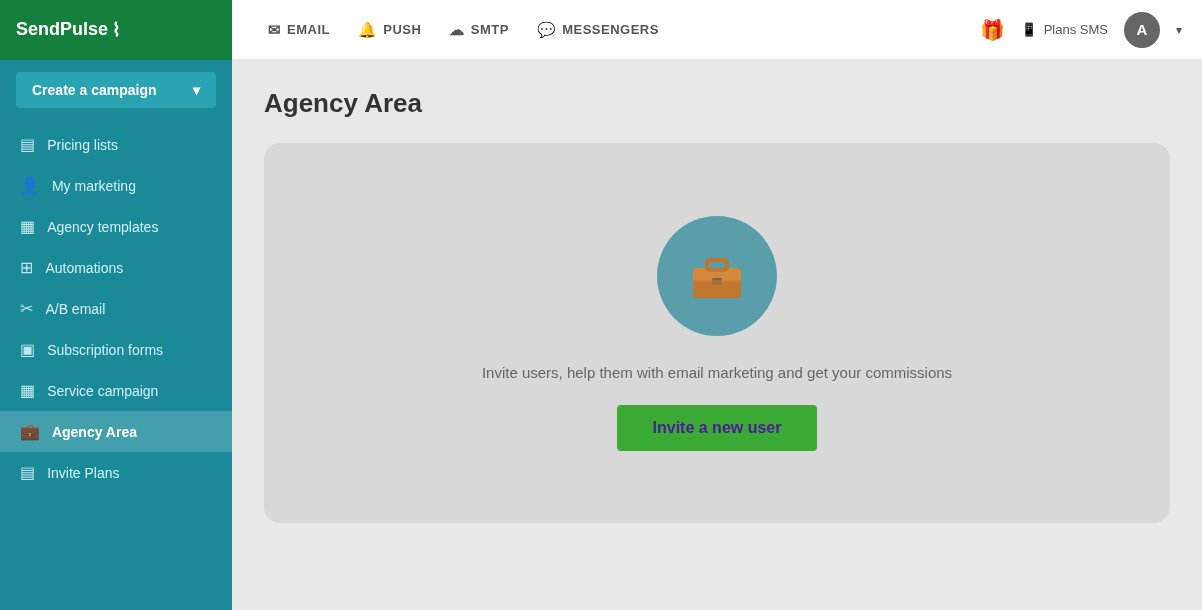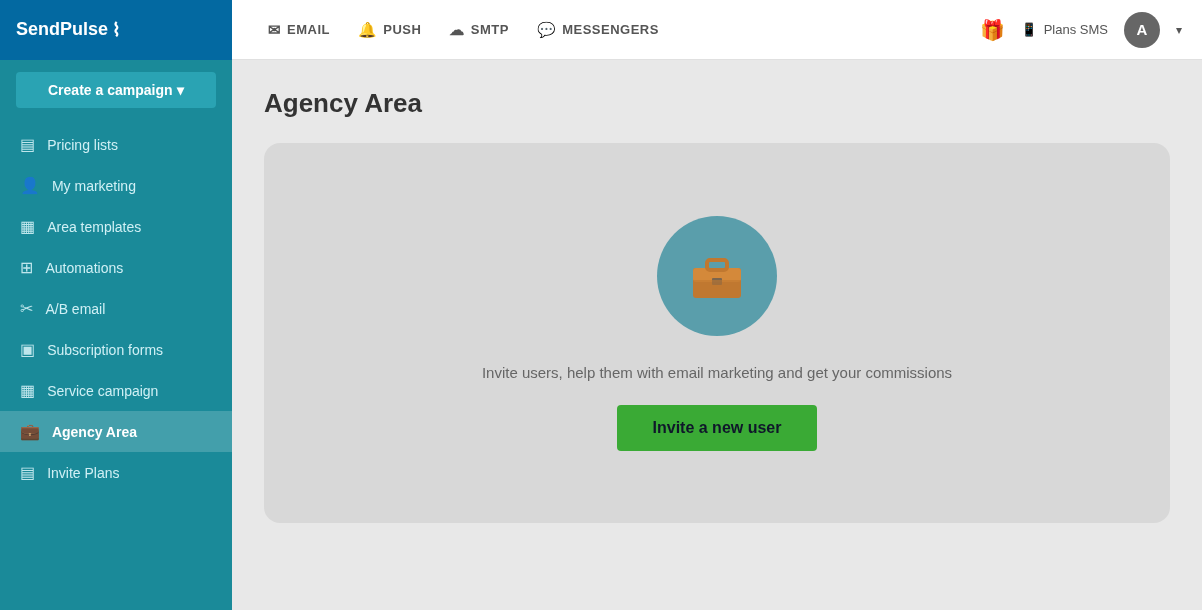"SendPulse" .logo { background: #0369a1 -> #15803d }
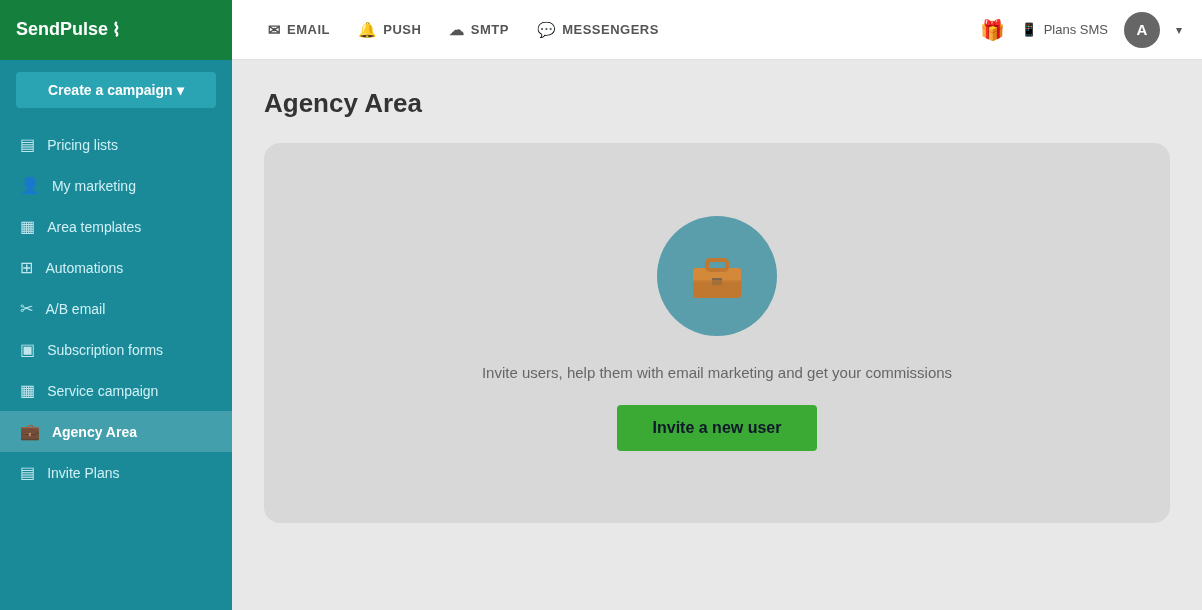"Create a campaign" .create-campaign-btn { padding: 10px 32px -> 10px 16px }
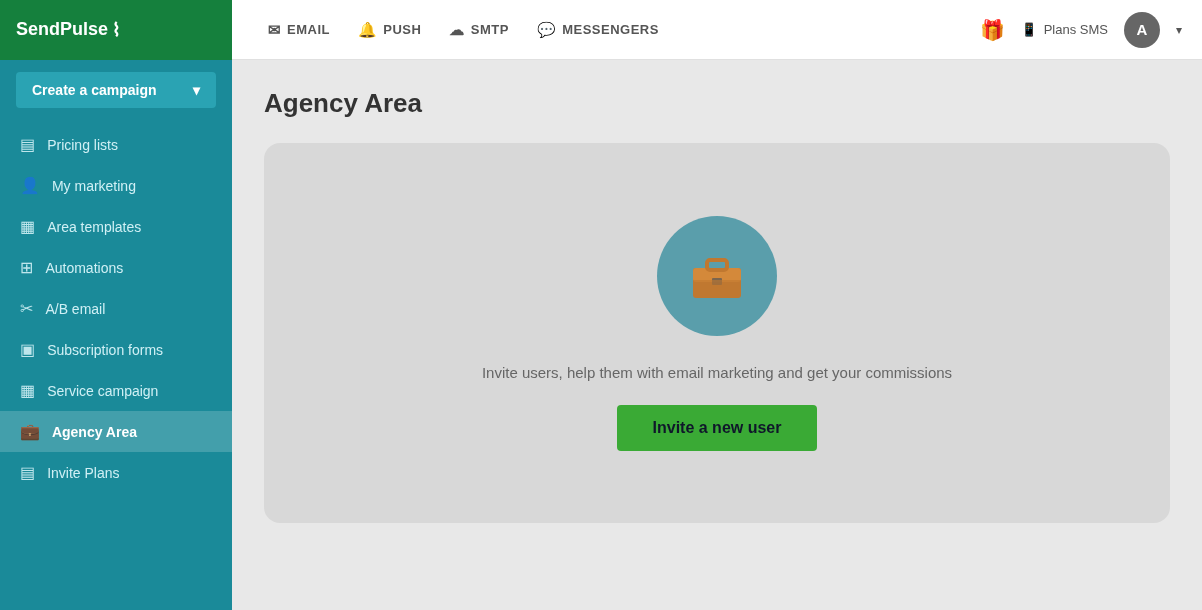"Area templates" span { text: Area -> Agency }
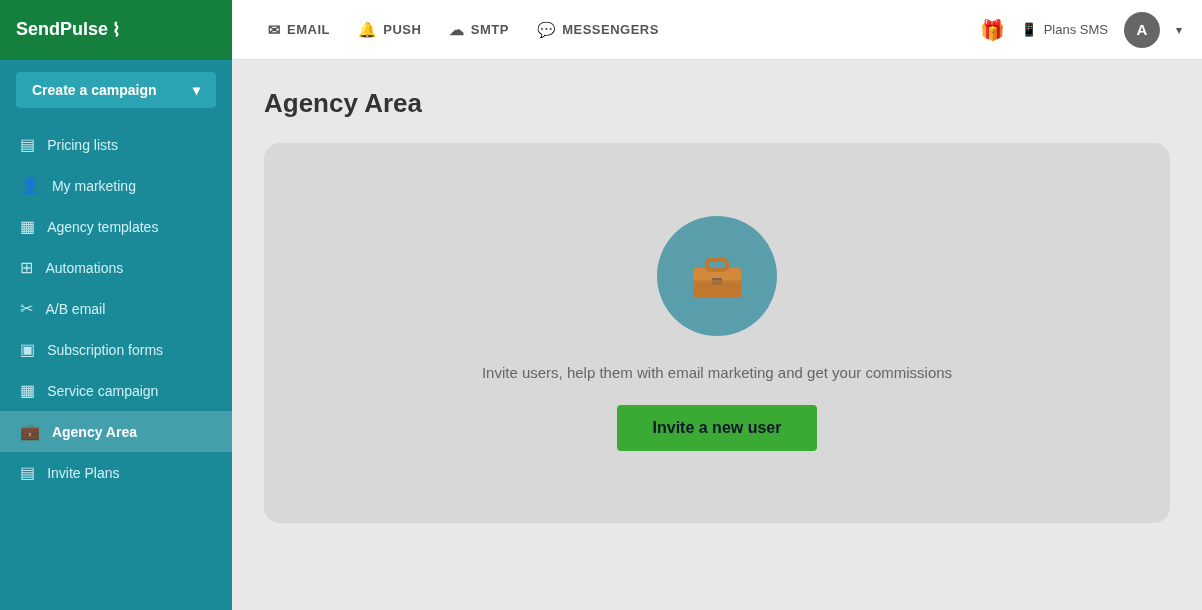"Invite a new user" .invite-btn { color: #0f172a -> #4c1d95 }
